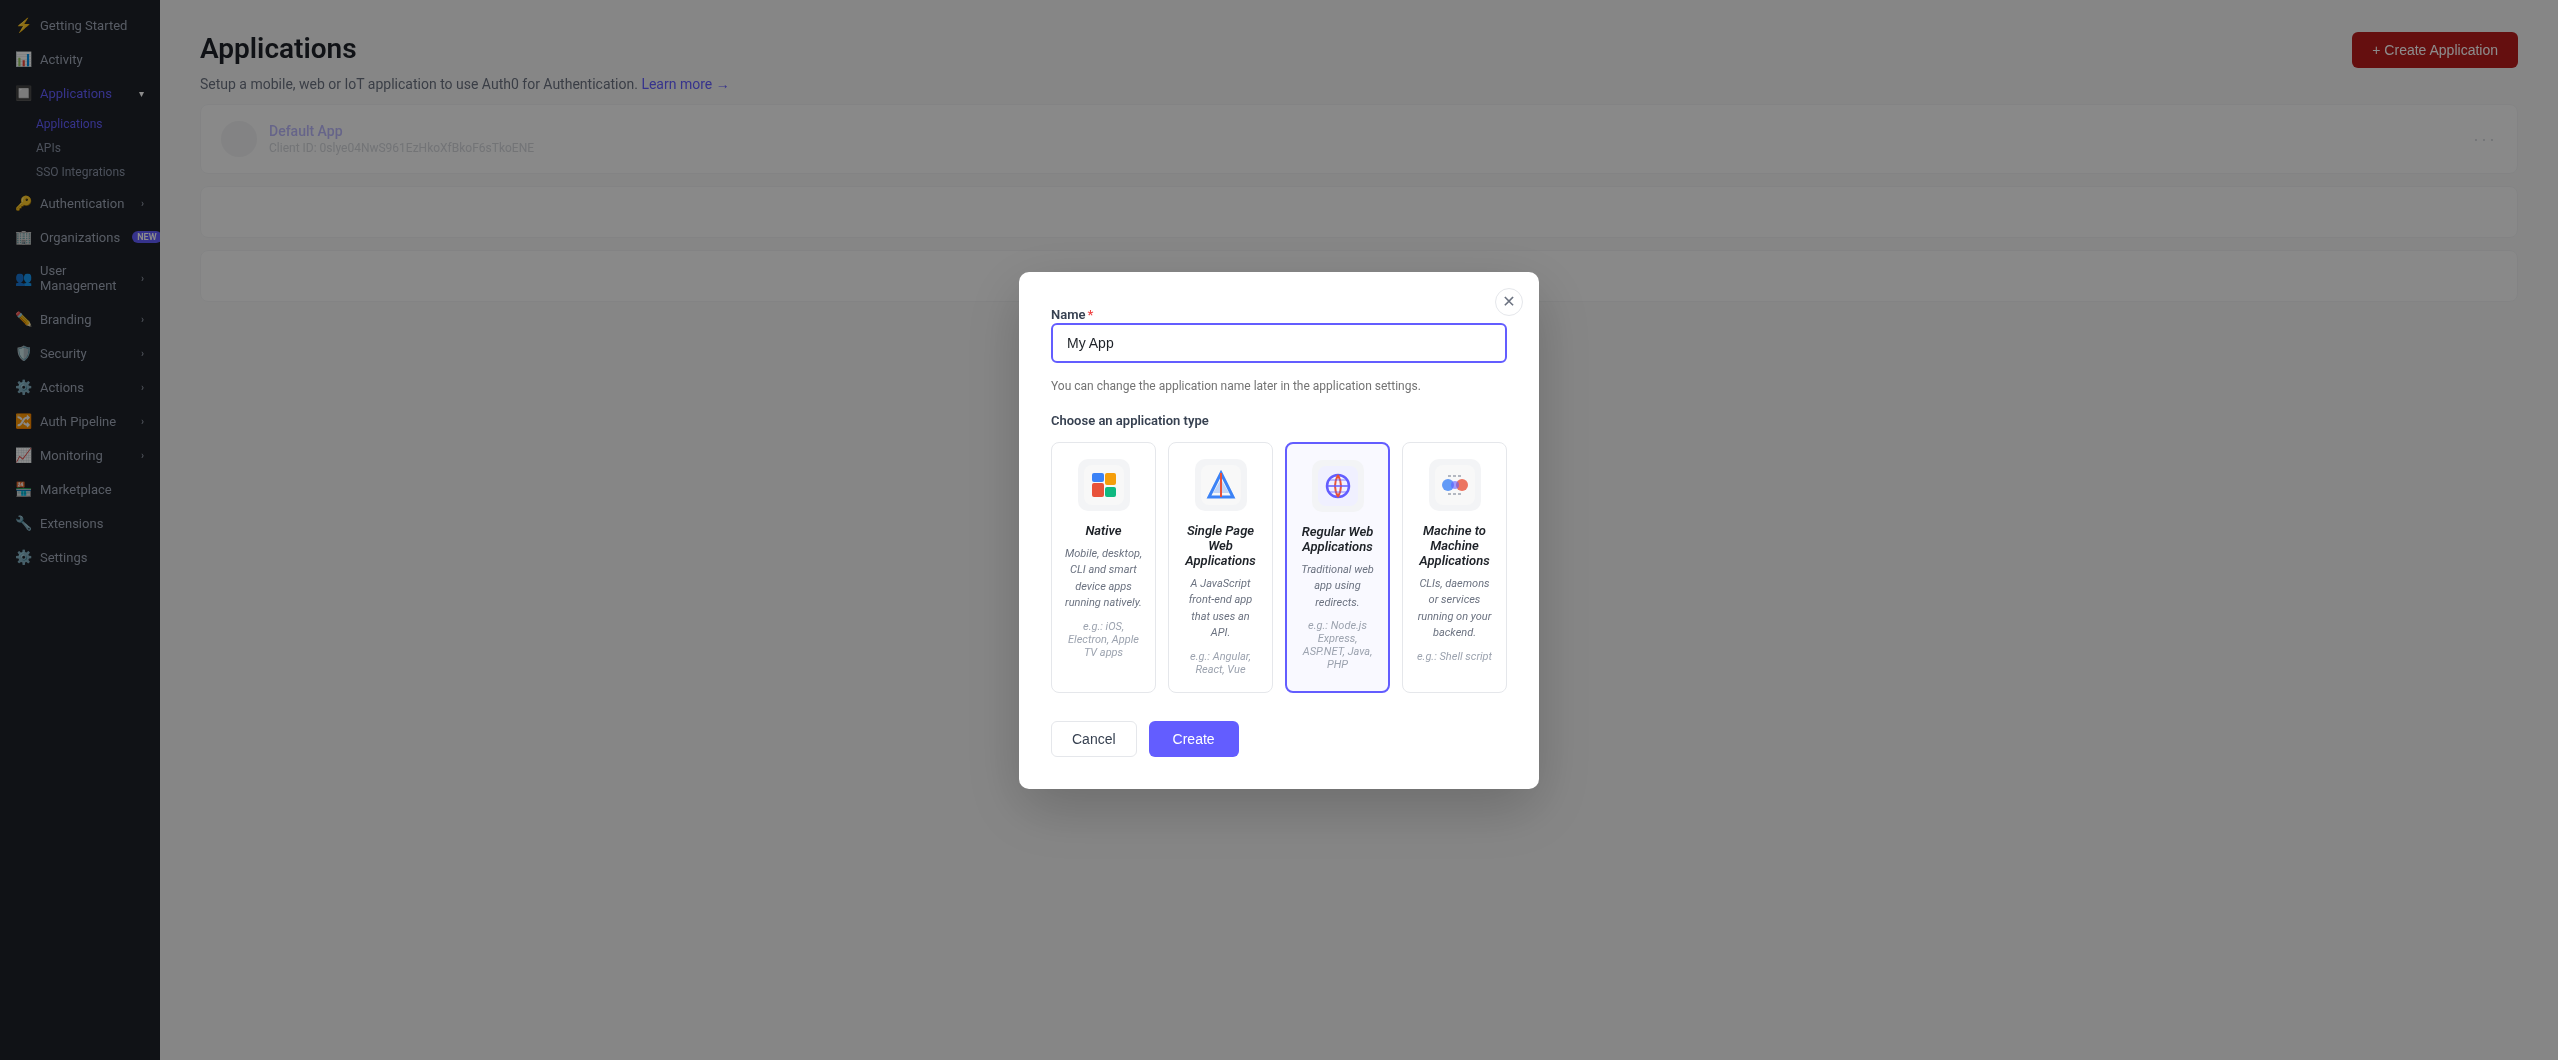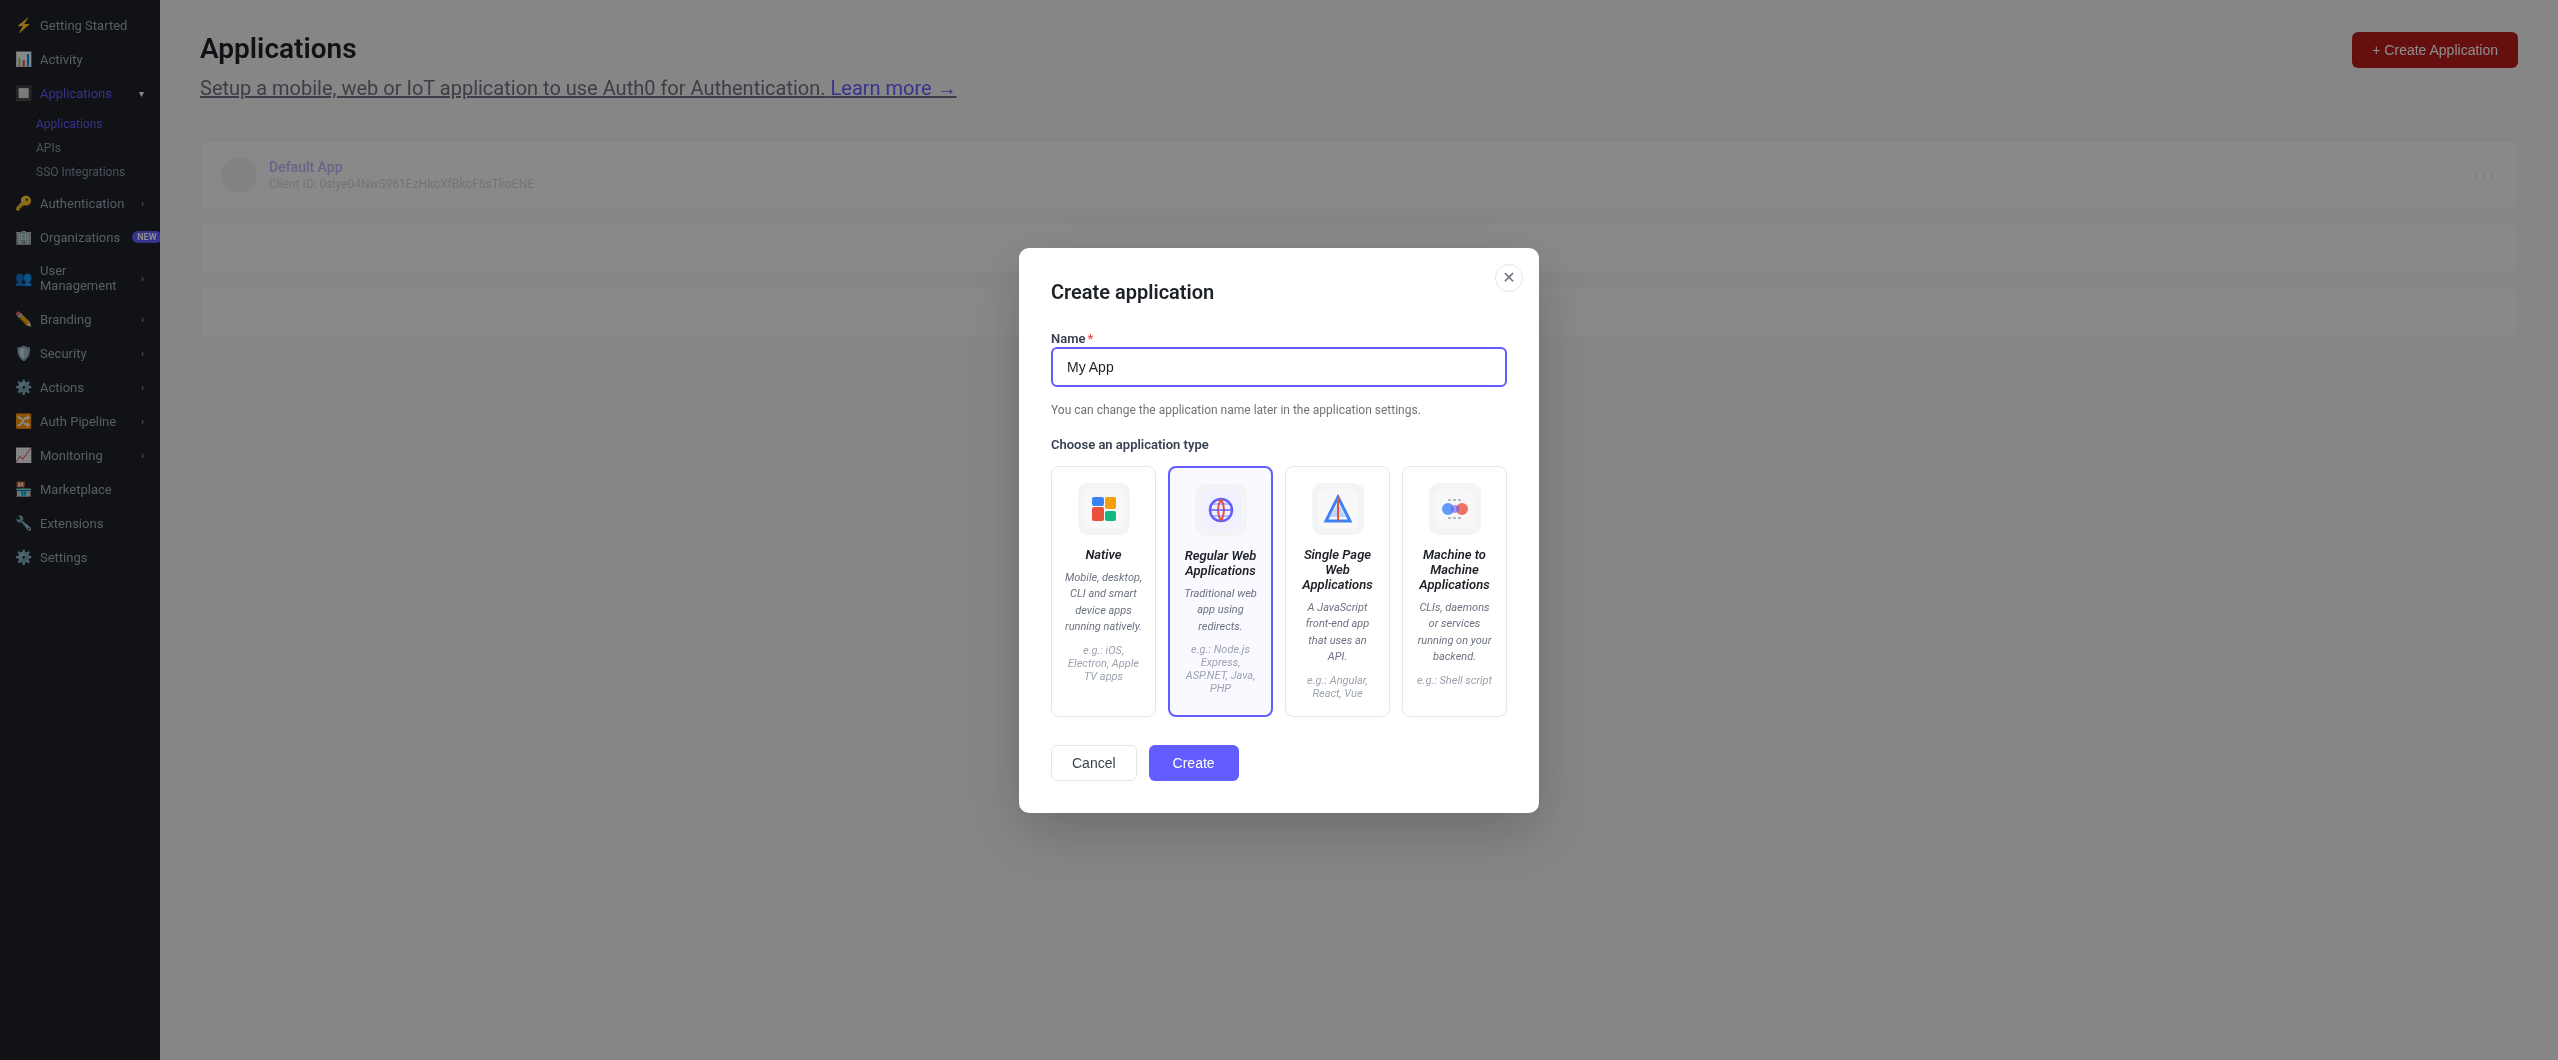"Setup a mobile, web or" .subtitle { font-size: 20px -> 14px; margin-bottom: 40px -> 12px; text-decoration: underline -> none }
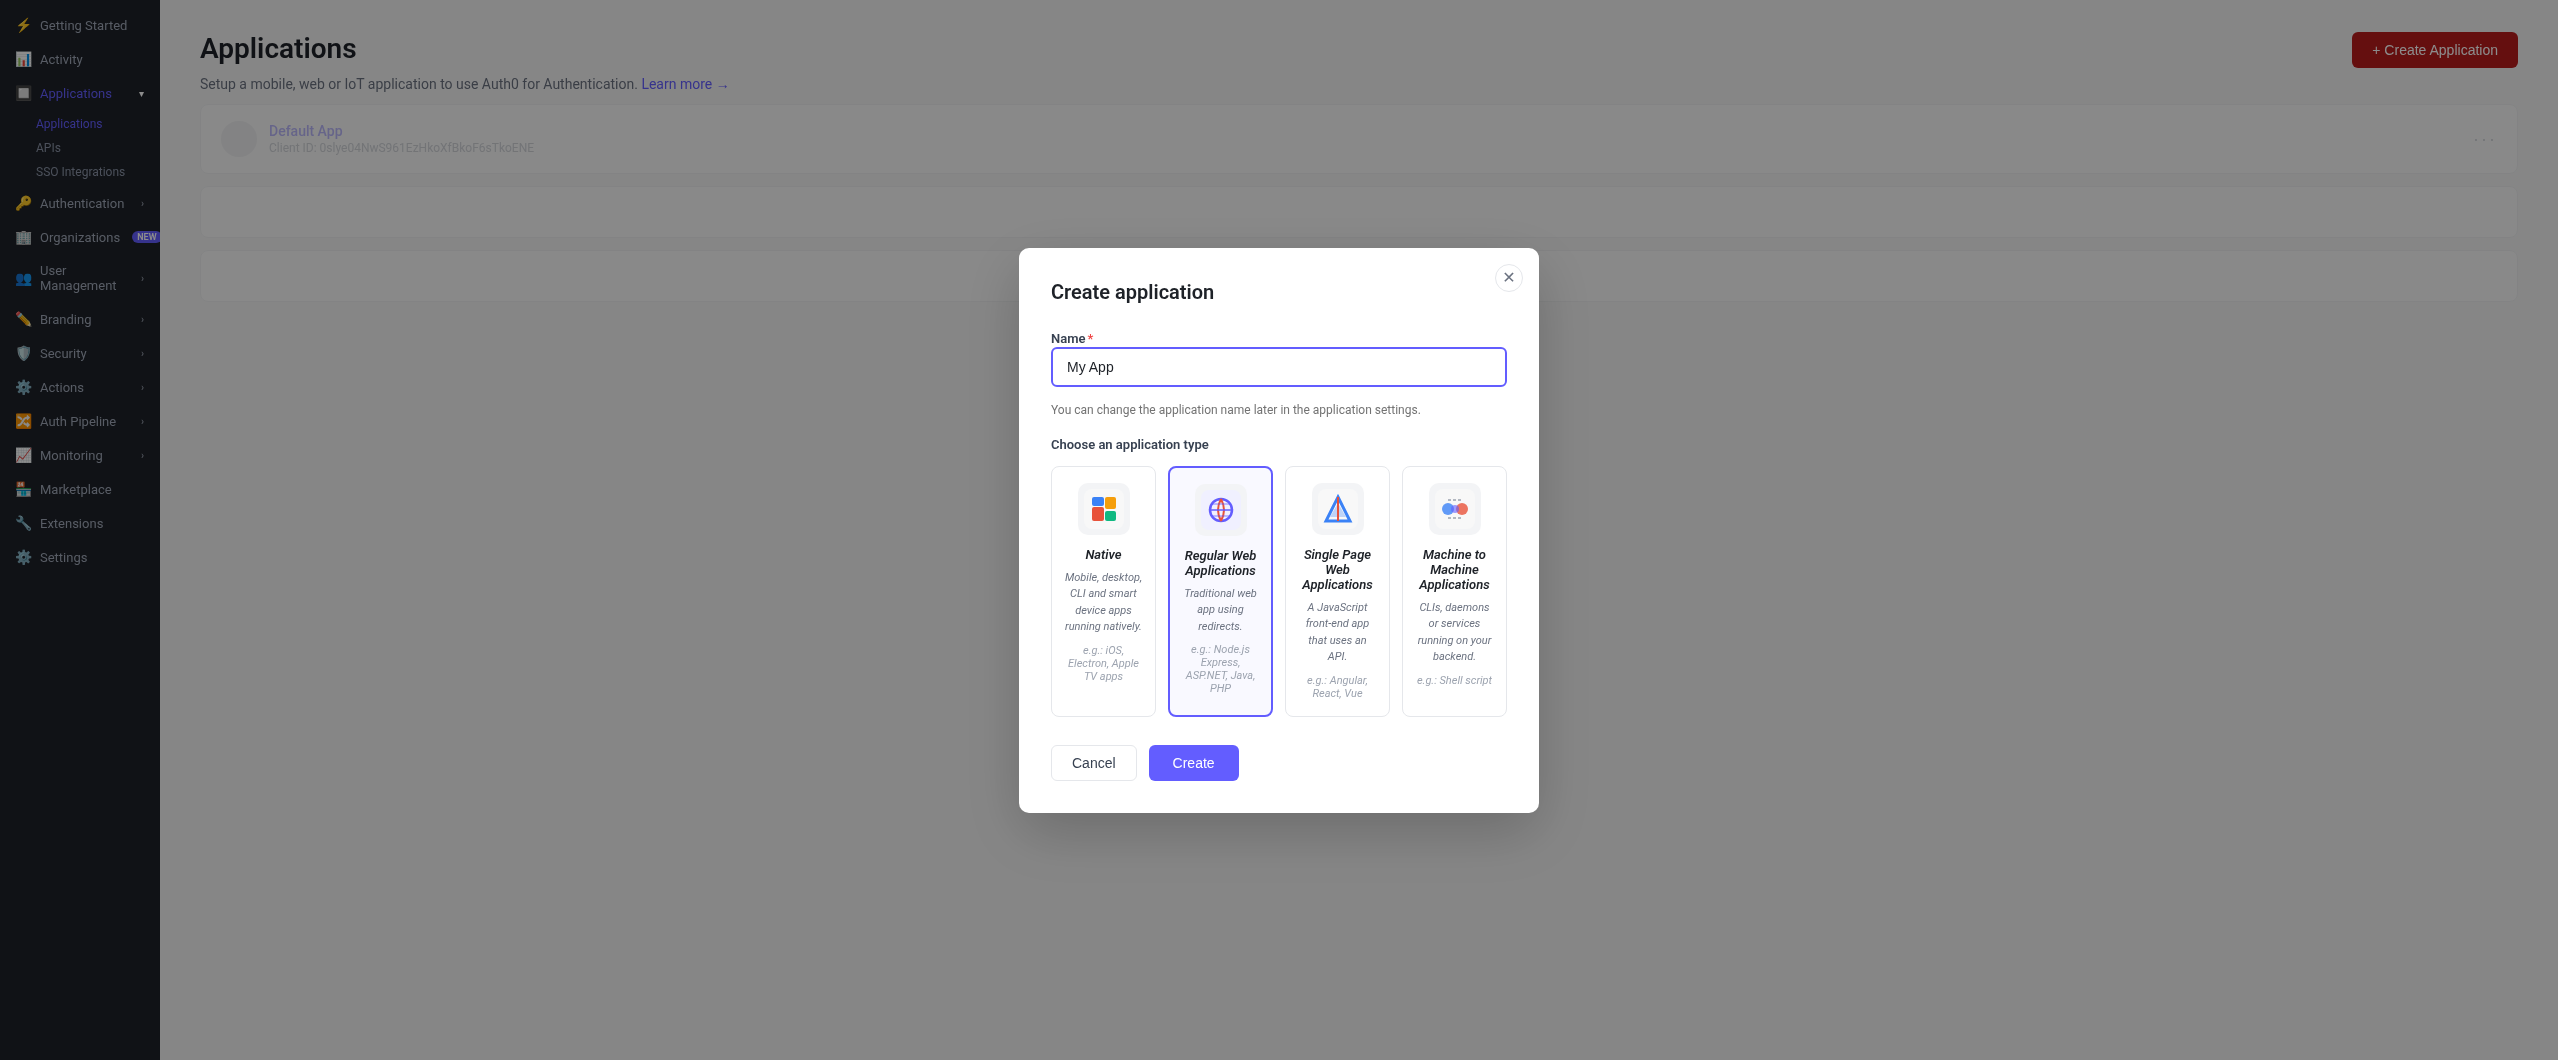"Create application" h2.modal-title { html: <h2>Create application</h2> -> none }
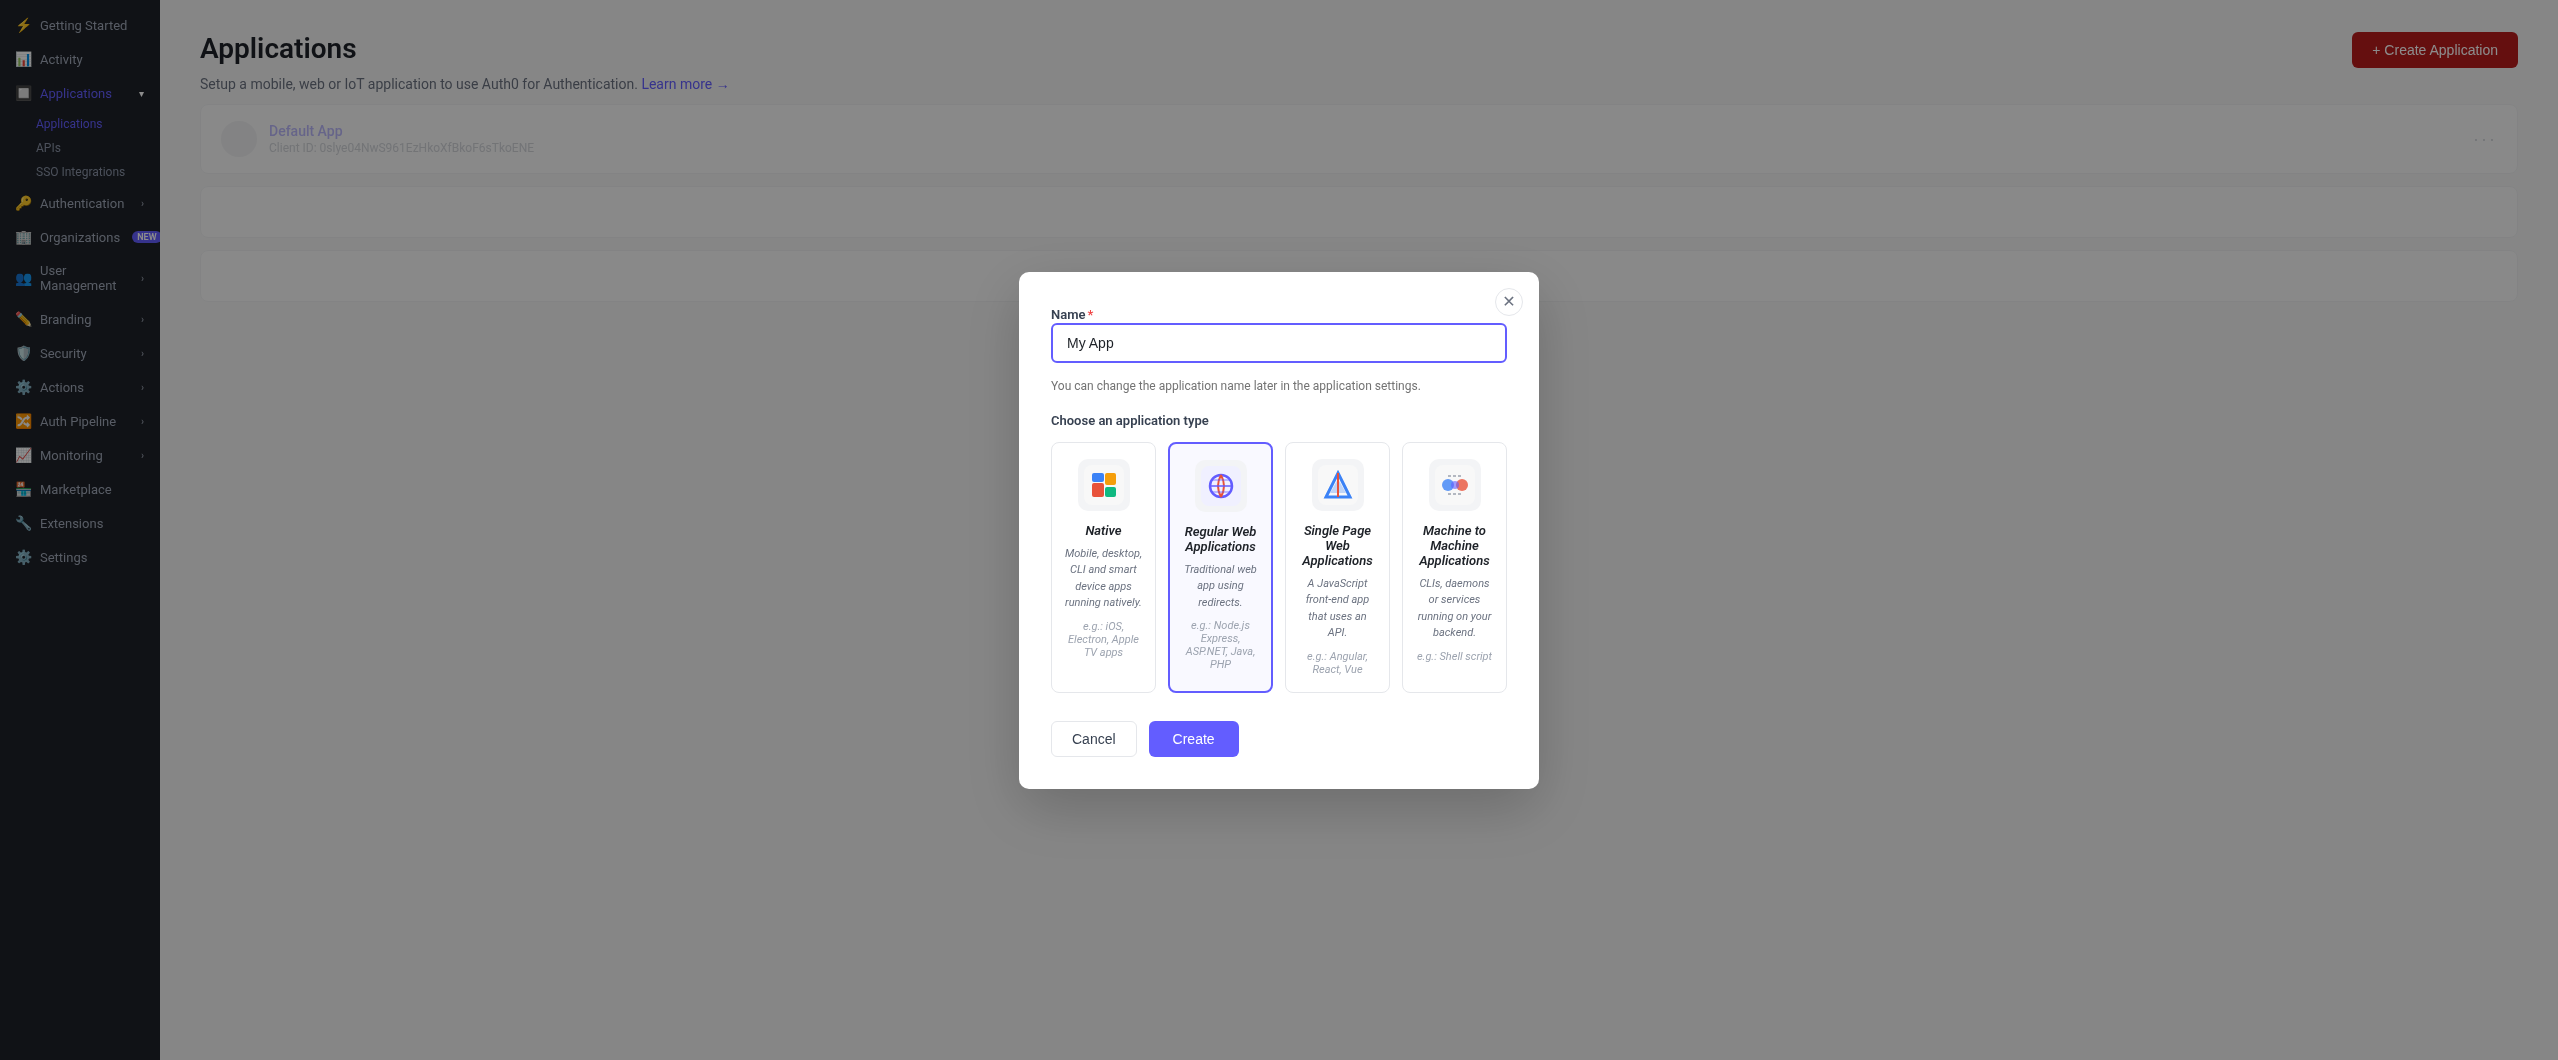"Regular Web Applications" div.app-type-card { order: before "Single Page Web Applications" -> after "Single Page Web Applications" }
